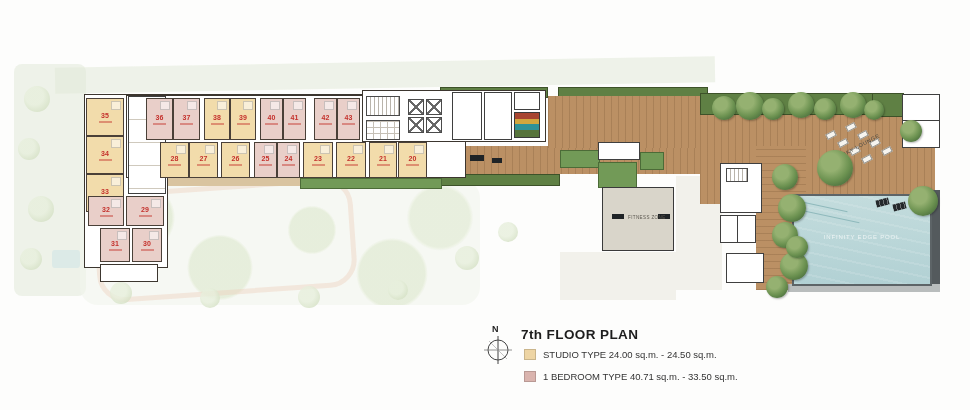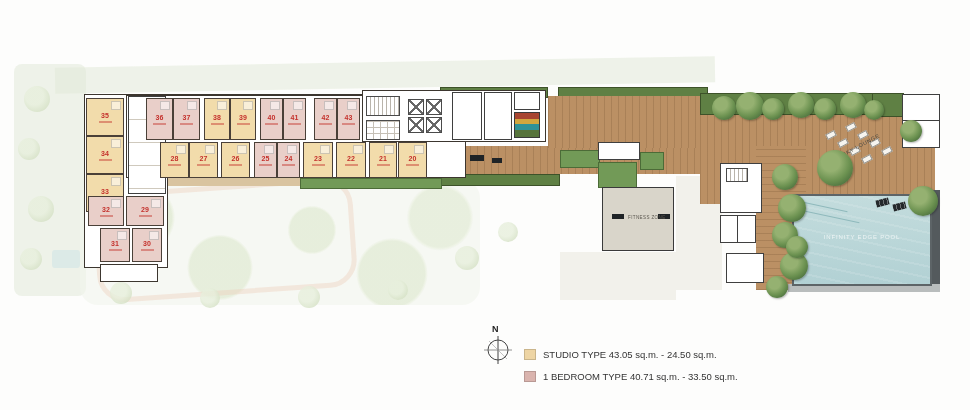"7th FLOOR PLAN" div.abs { html: none -> <div>7th FLOOR PLAN</div> }
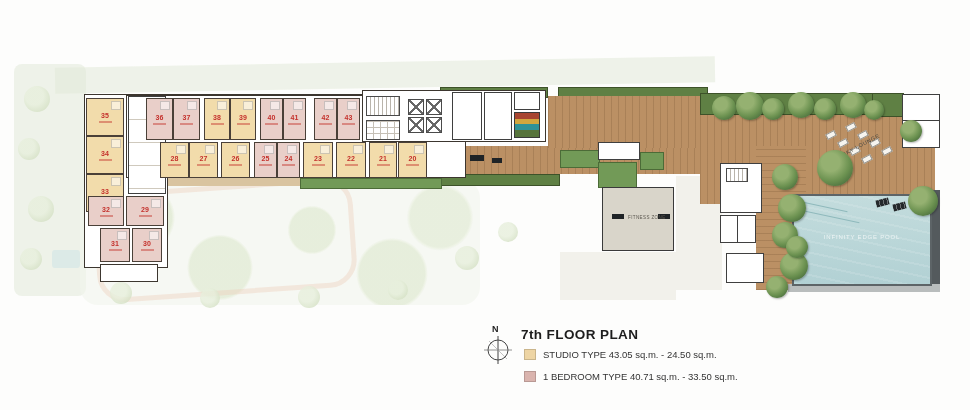"STUDIO TYPE 43.05 sq.m. -" span.legend-text { text: 43.05 -> 24.00 }
